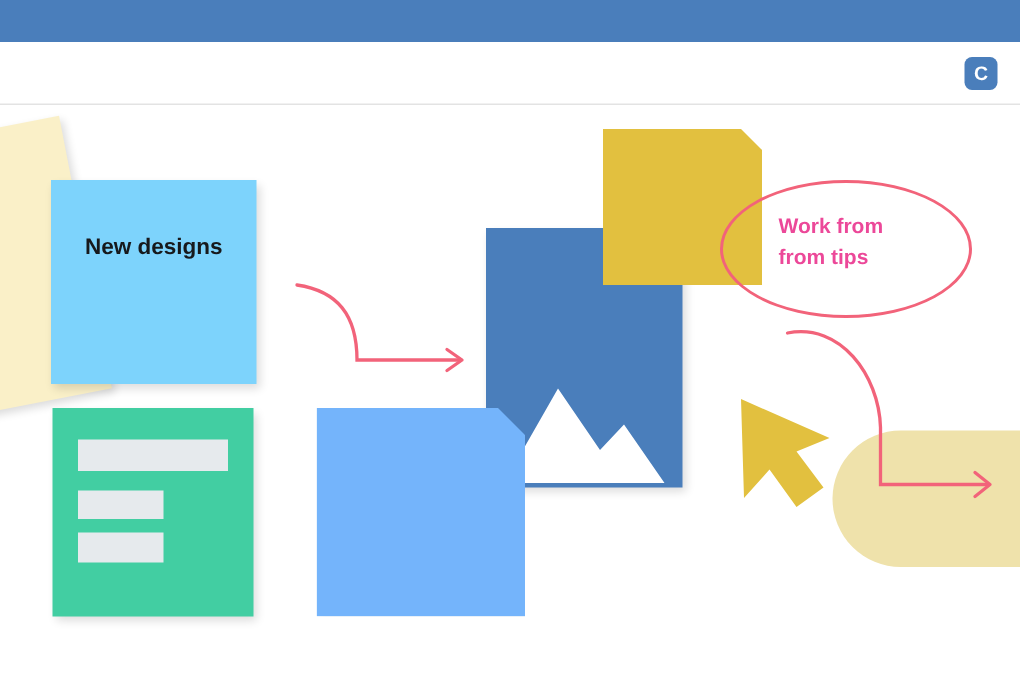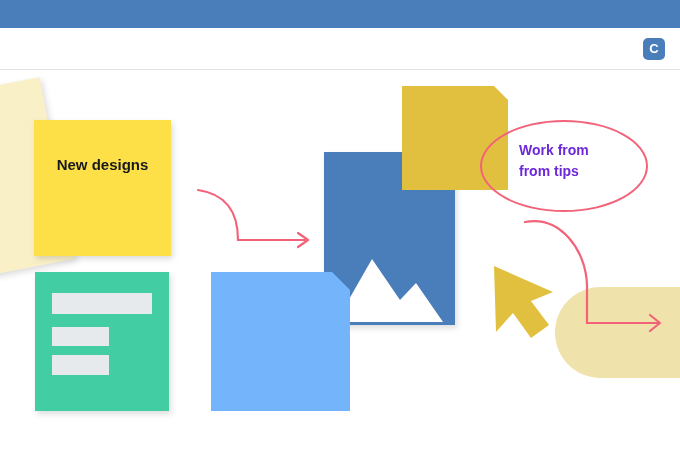"Work from" .bubble-text { color: #6d28d9 -> #ec4899 }
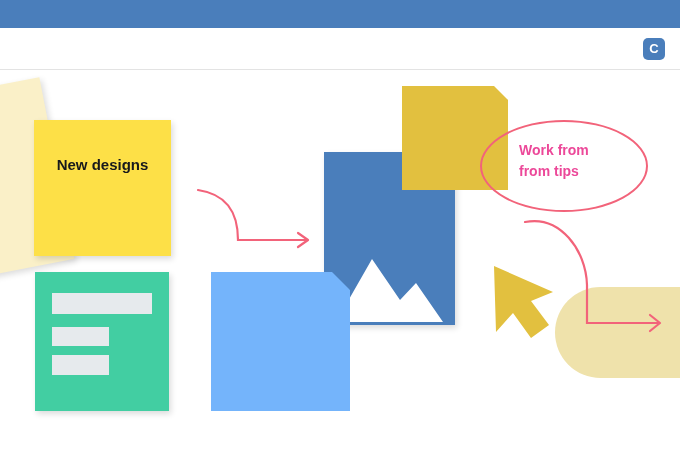"New designs" .note-purple { background: #fde047 -> #7dd3fc }
